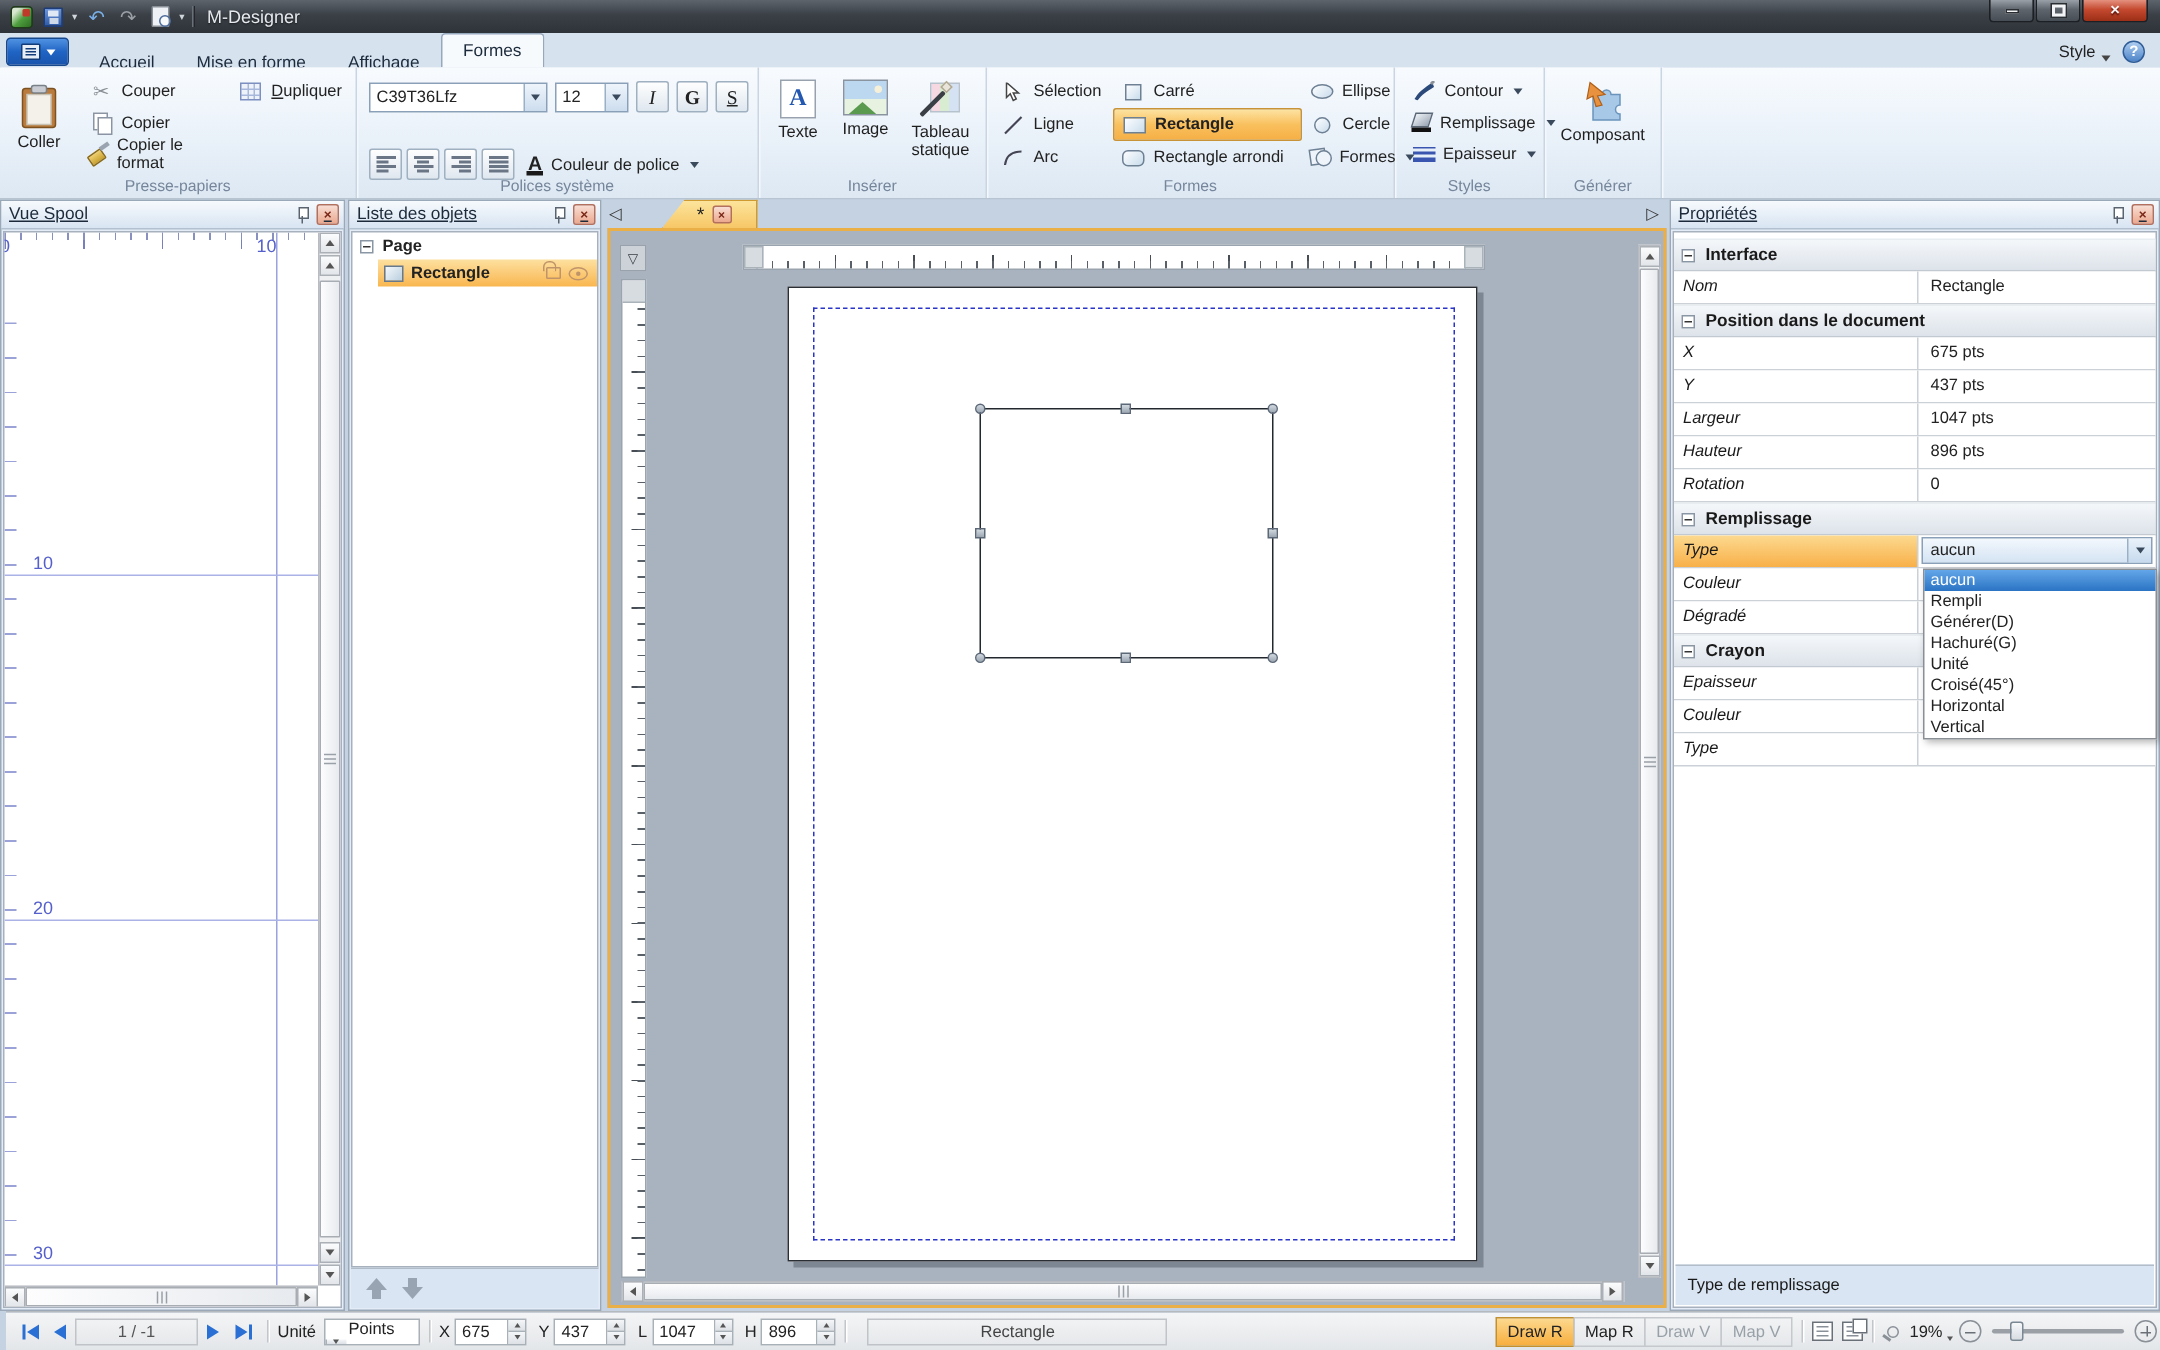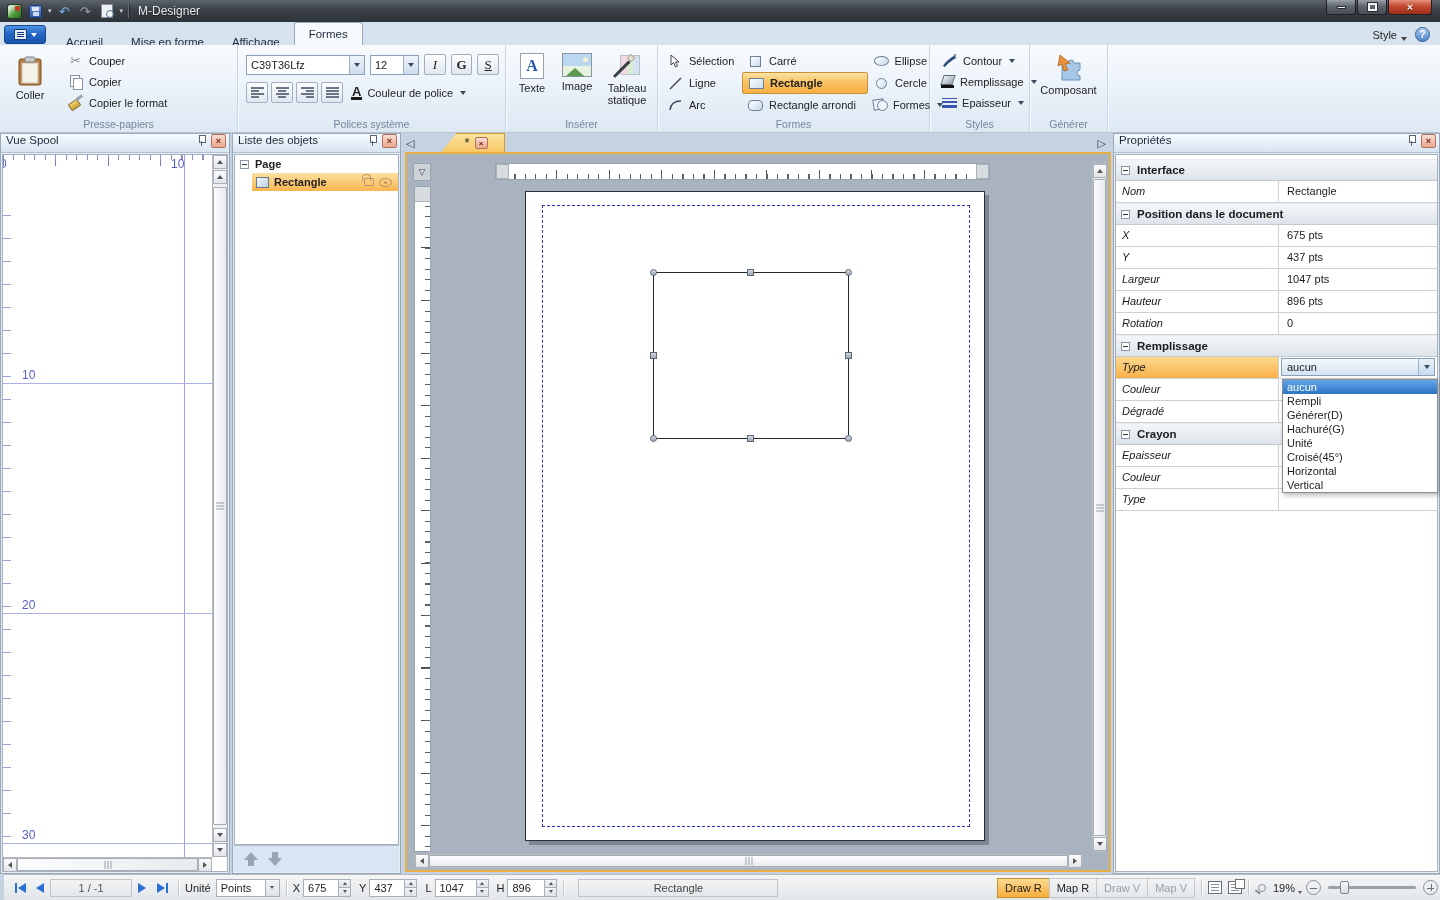"Dupliquer" div { html: none -> <div> <div> <span> <span></span> </span> <span>Dupliquer</span> </div> </div> }
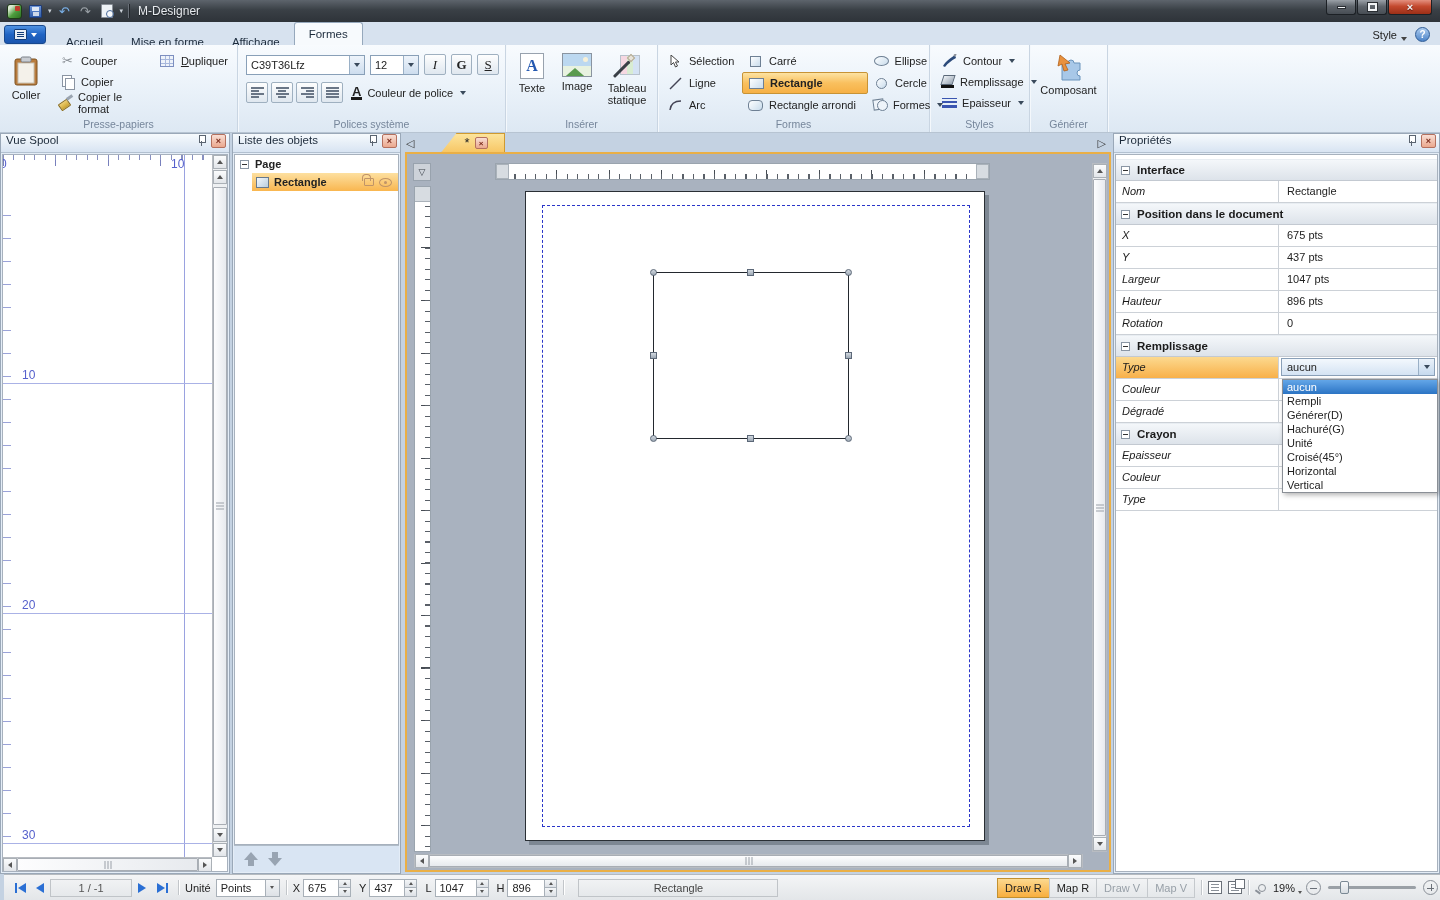"C39T36Lfz" .fontrows { gap: 7px -> 24px }
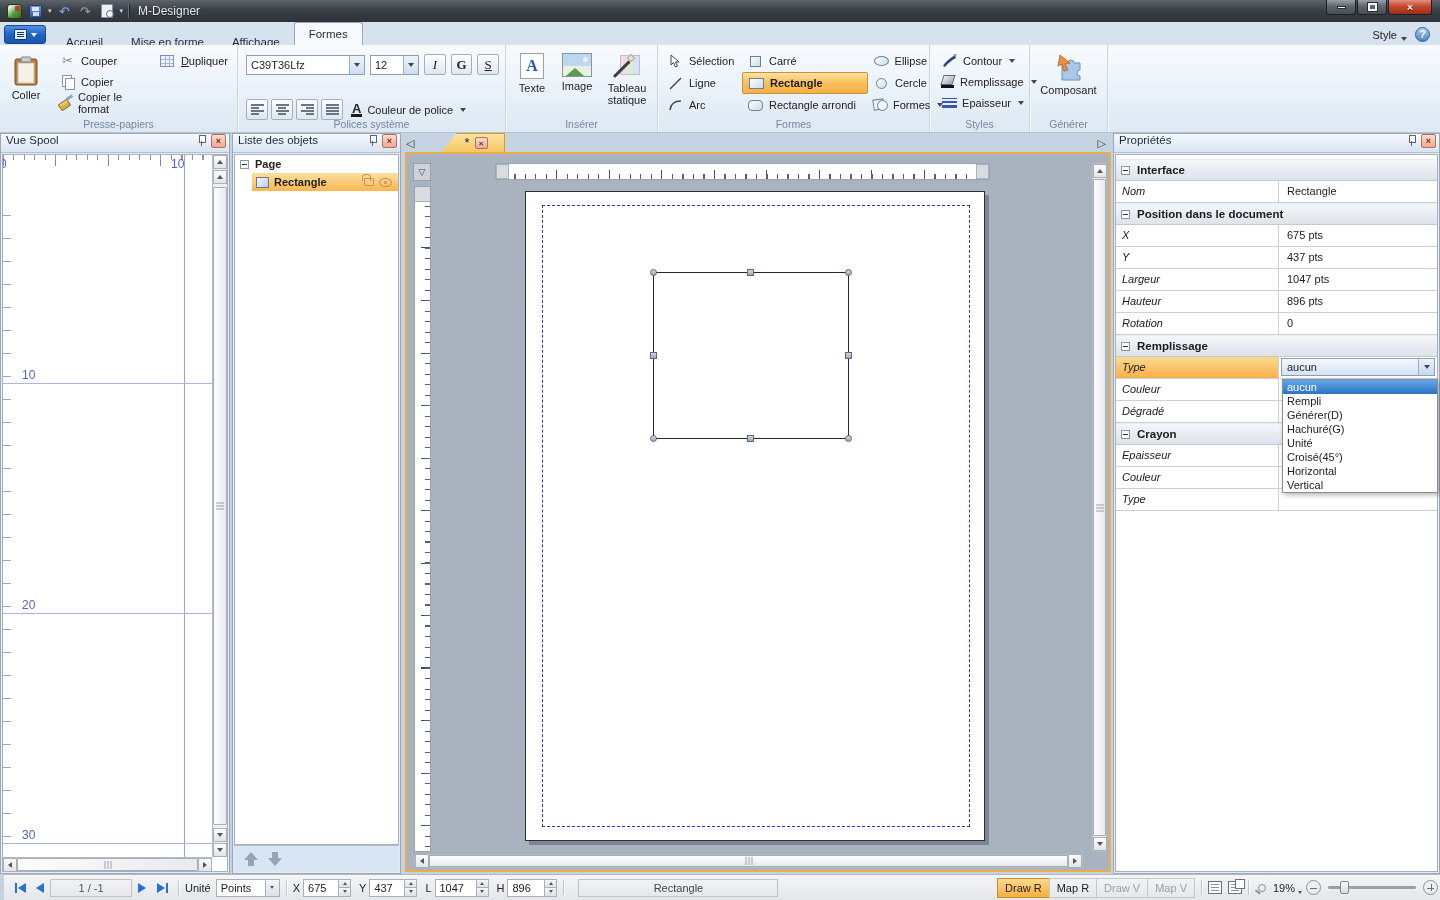"Vue Spool" .phead { align-items: flex-start -> center; text-decoration: none -> underline }
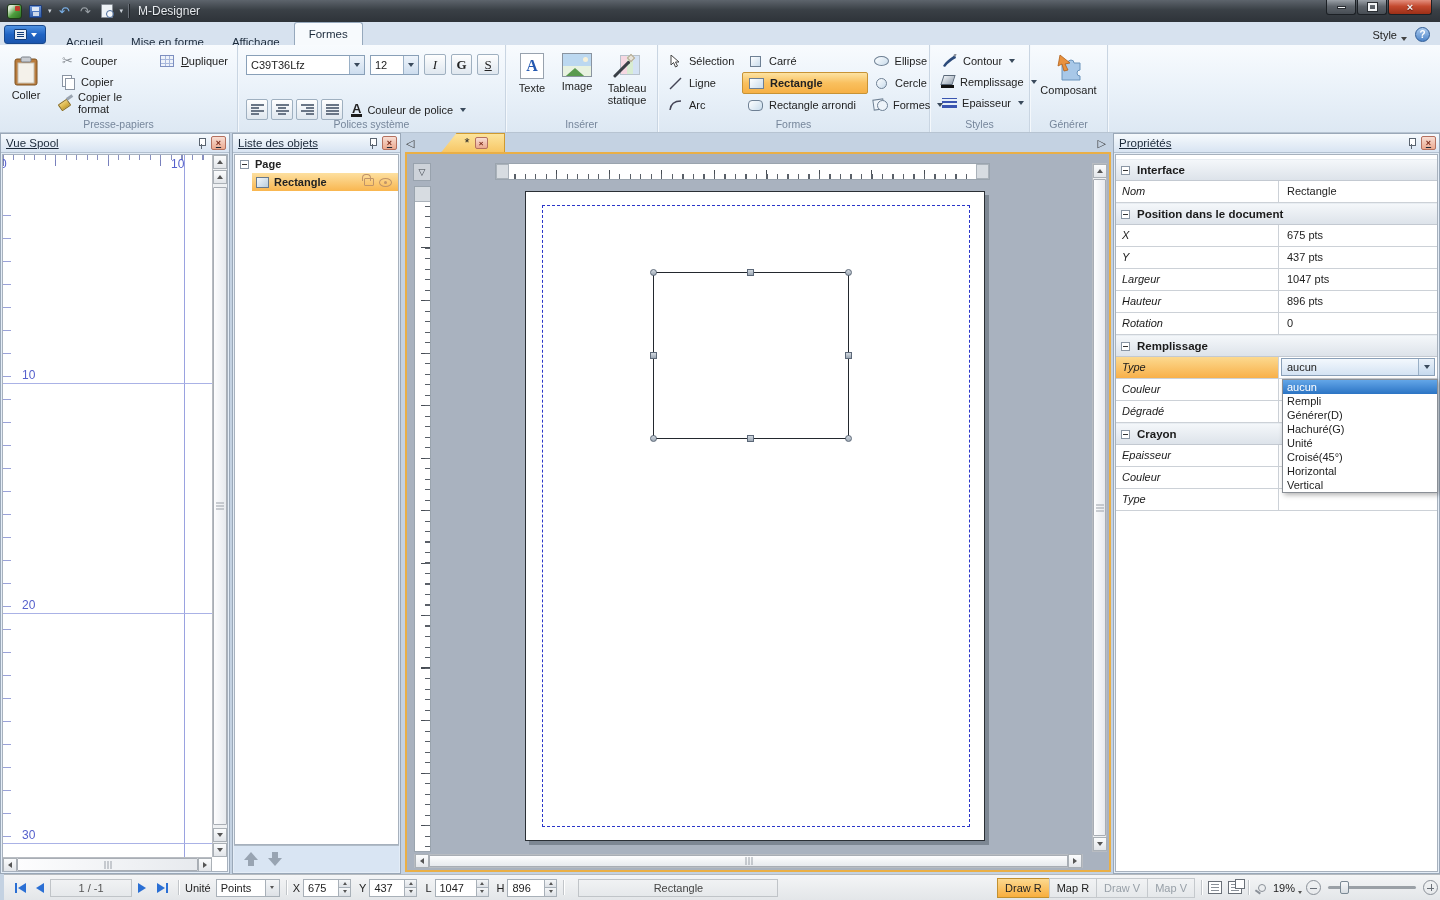"Type de remplissage" div { html: none -> <div>Type de remplissage</div> }
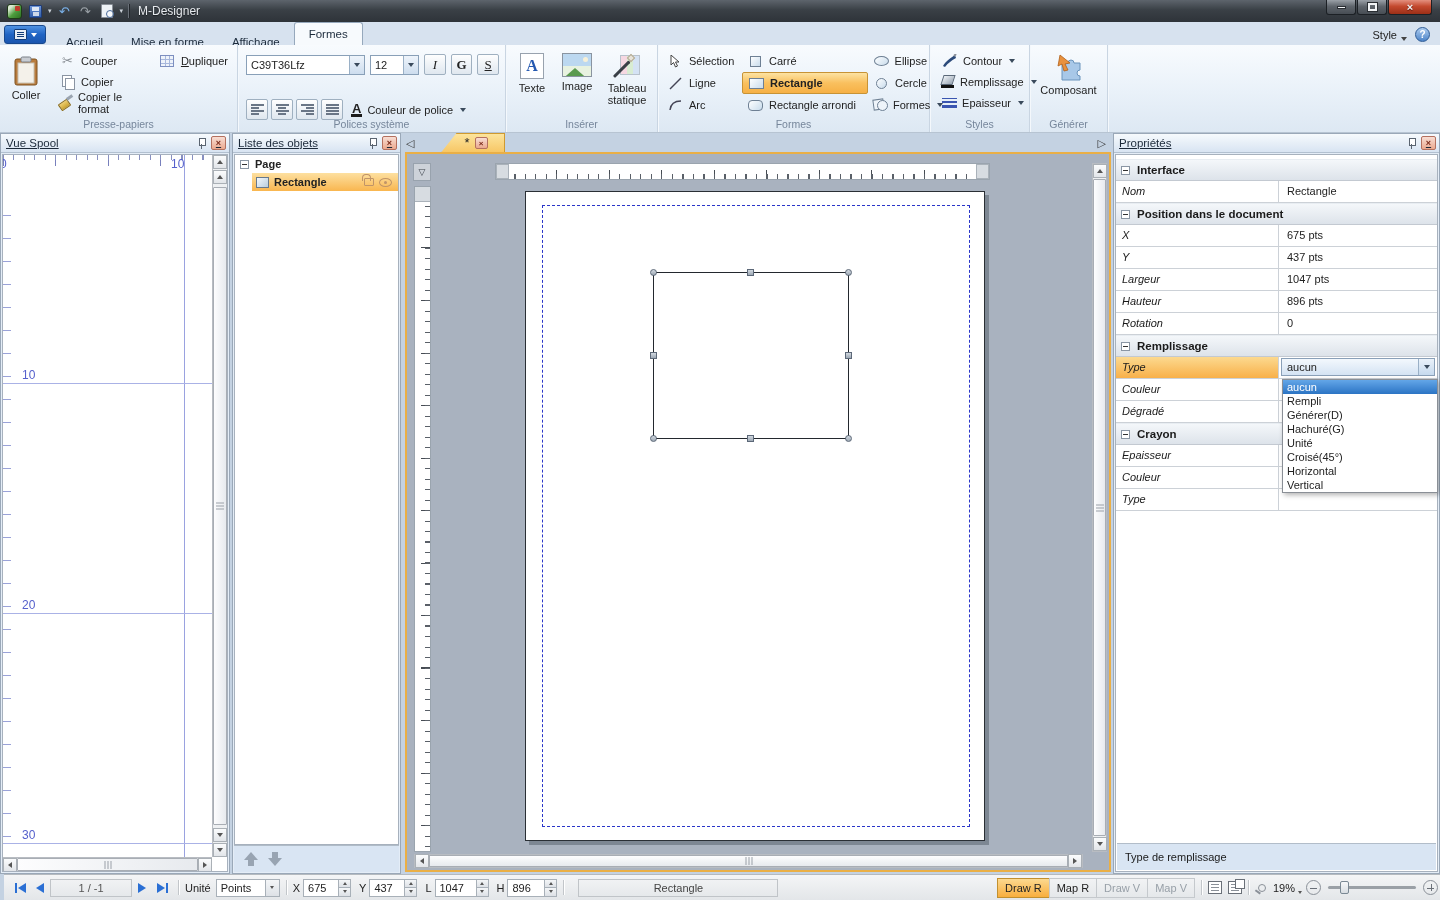"Points" .st-combo { flex-direction: none -> column }
